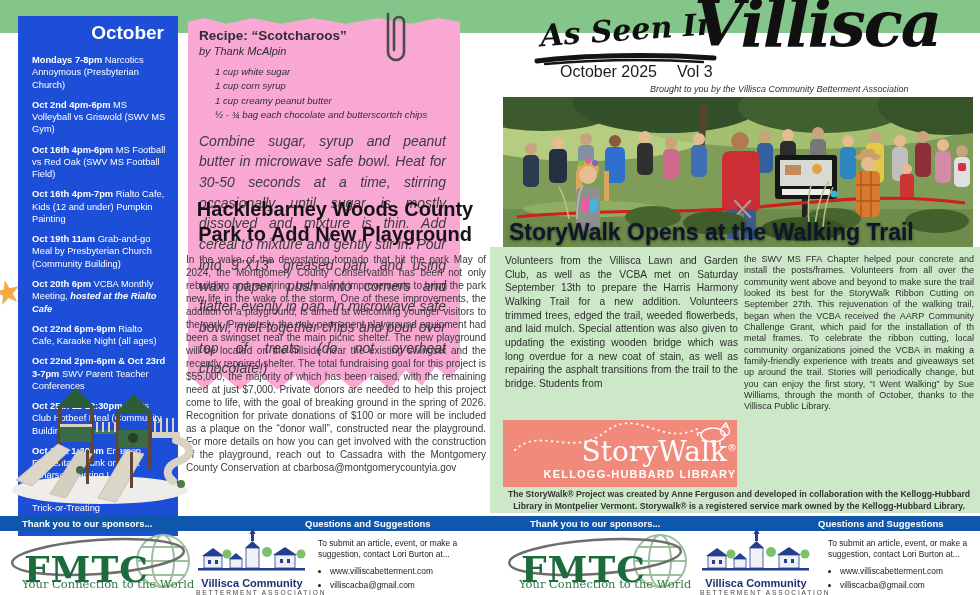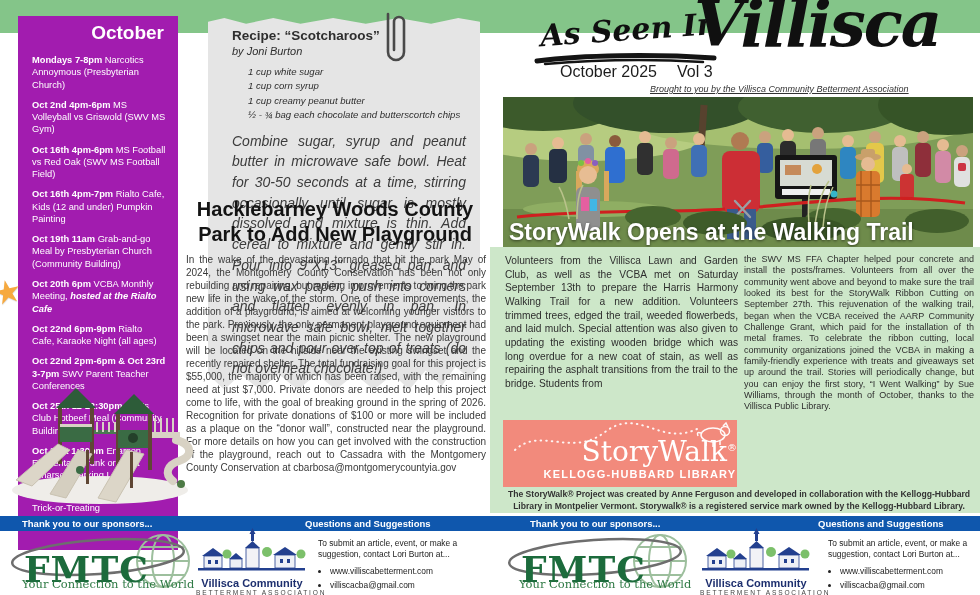"October" .sidebar { background: #a21caf -> #1d4ed8; padding: 6px 12px 28px 14px -> 6px 12px 14px 14px }
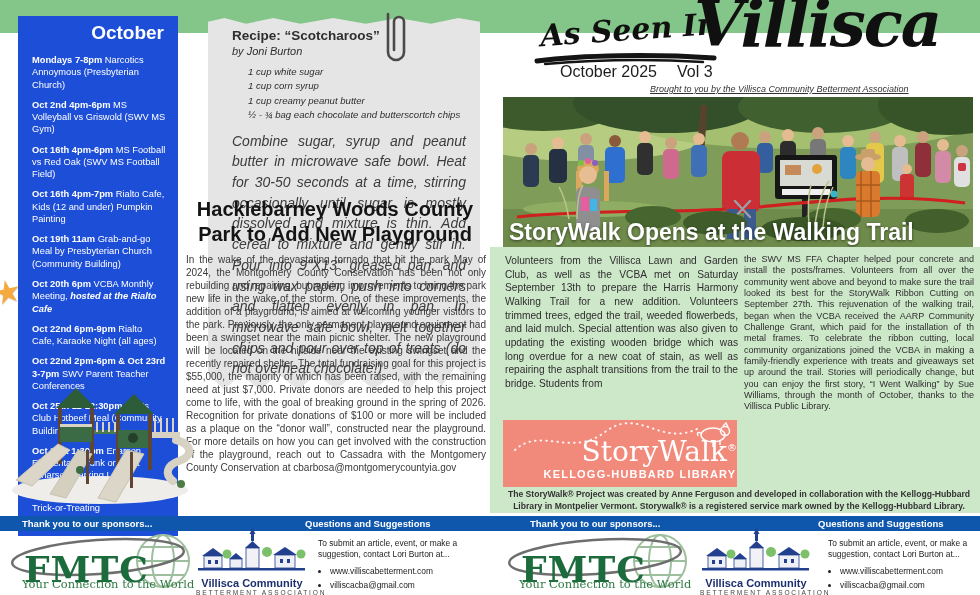"Recipe: “Scotcharoos”" .recipe { background: #e5e5e5 -> #f9a8d4; left: 208px -> 188px; padding: 10px 14px 22px 24px -> 10px 14px 22px 11px }
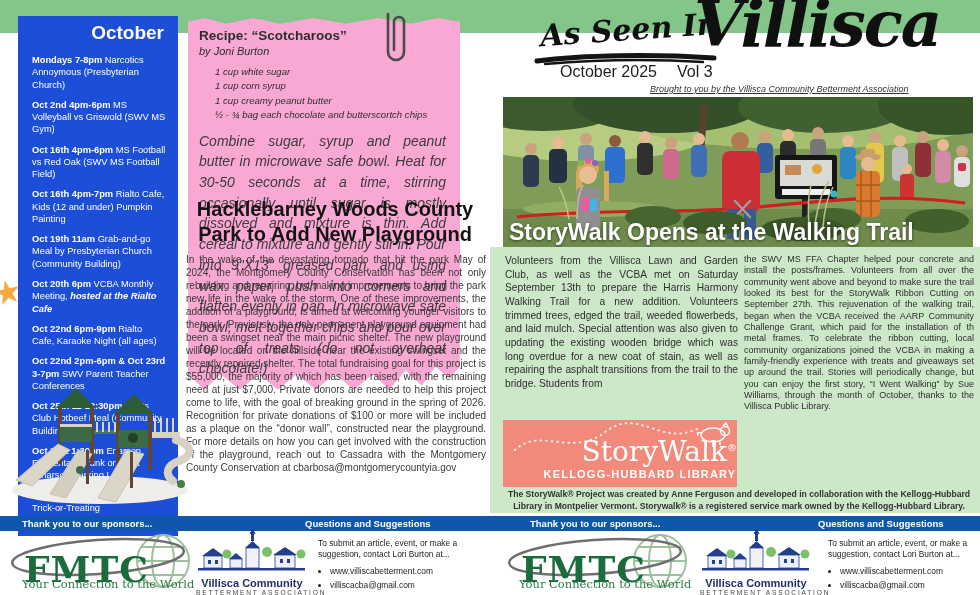"by Joni Burton" div.recipe-by { text: Joni Burton -> Thank McAlpin }
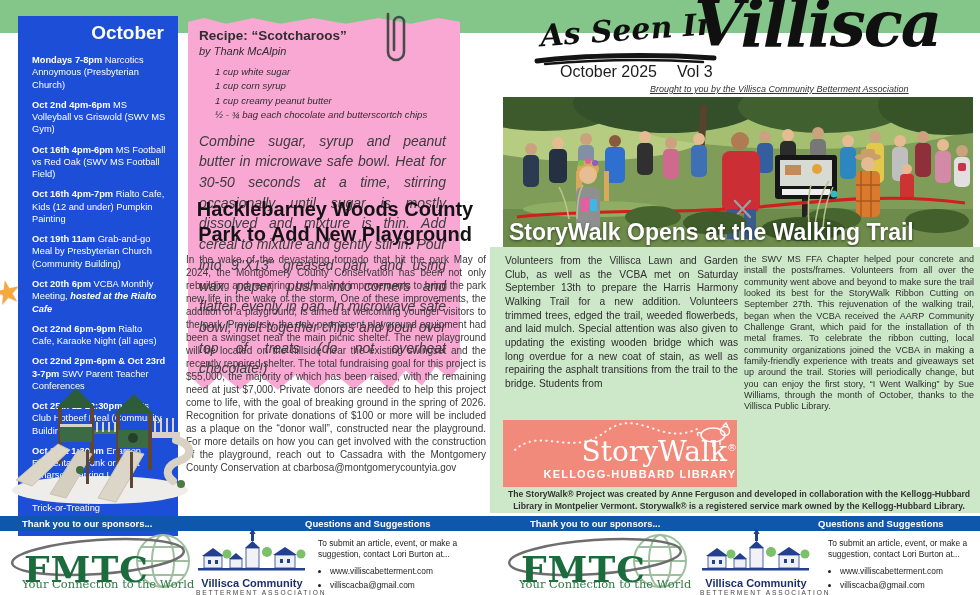"Brought to you by the" .ms-tagline { text-decoration: underline -> none }
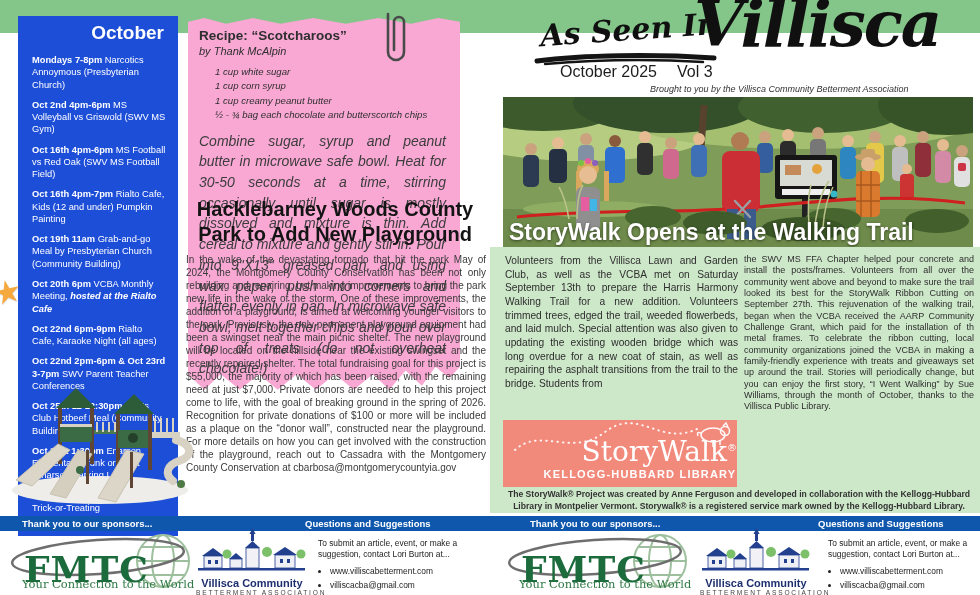"StoryWalk Opens at the Walking" .rp-head { color: #ffffff -> #0f172a }
